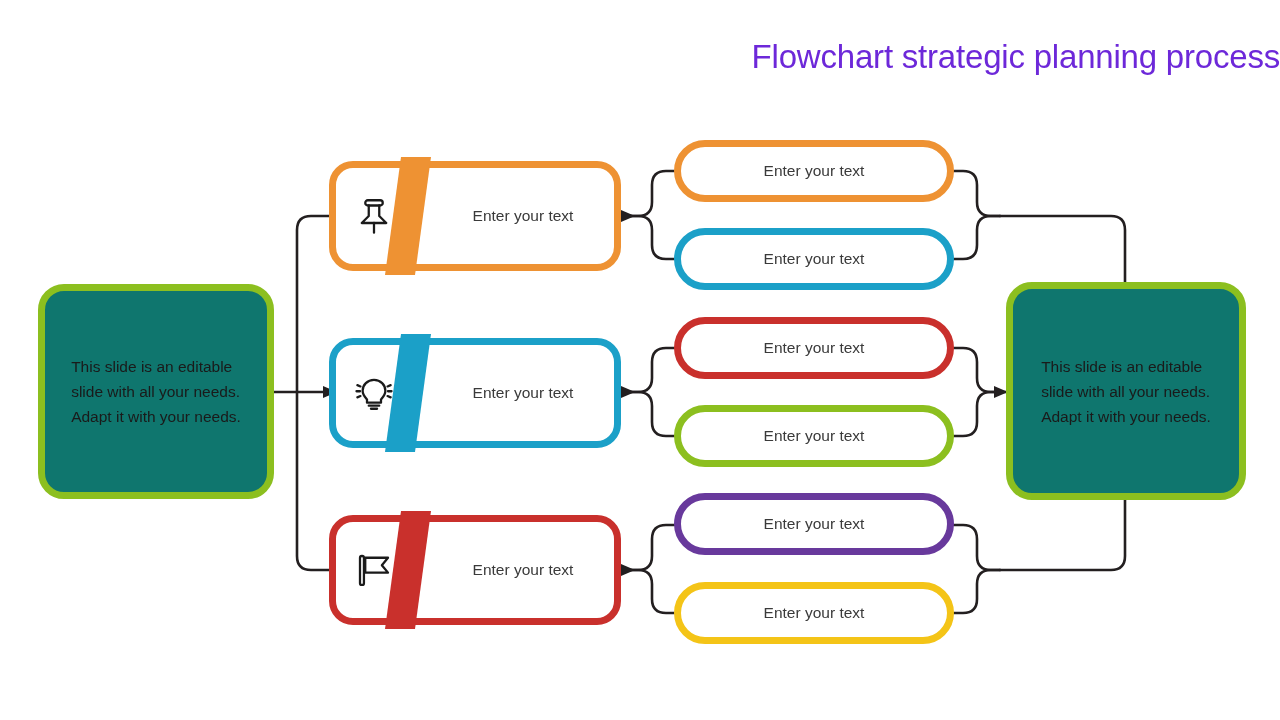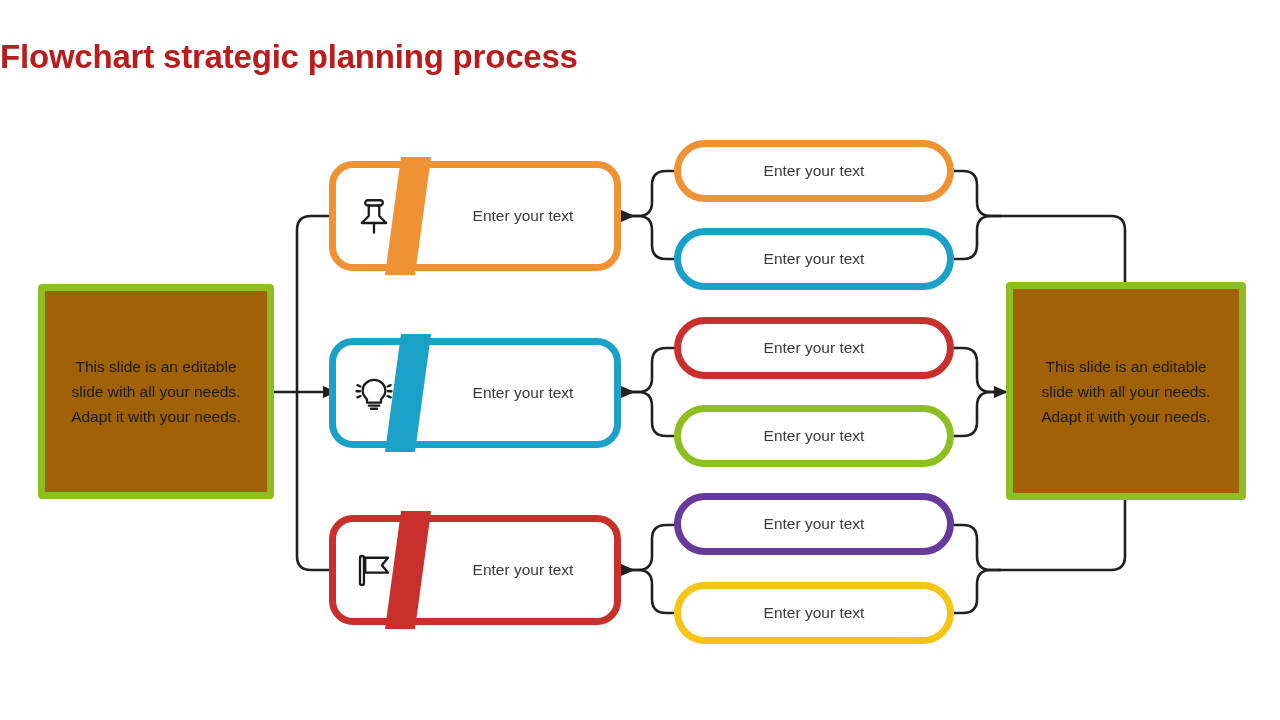"Flowchart strategic planning process" #slide-title { color: #b91c1c -> #6d28d9; font-weight: bold -> normal; text-align: left -> right }
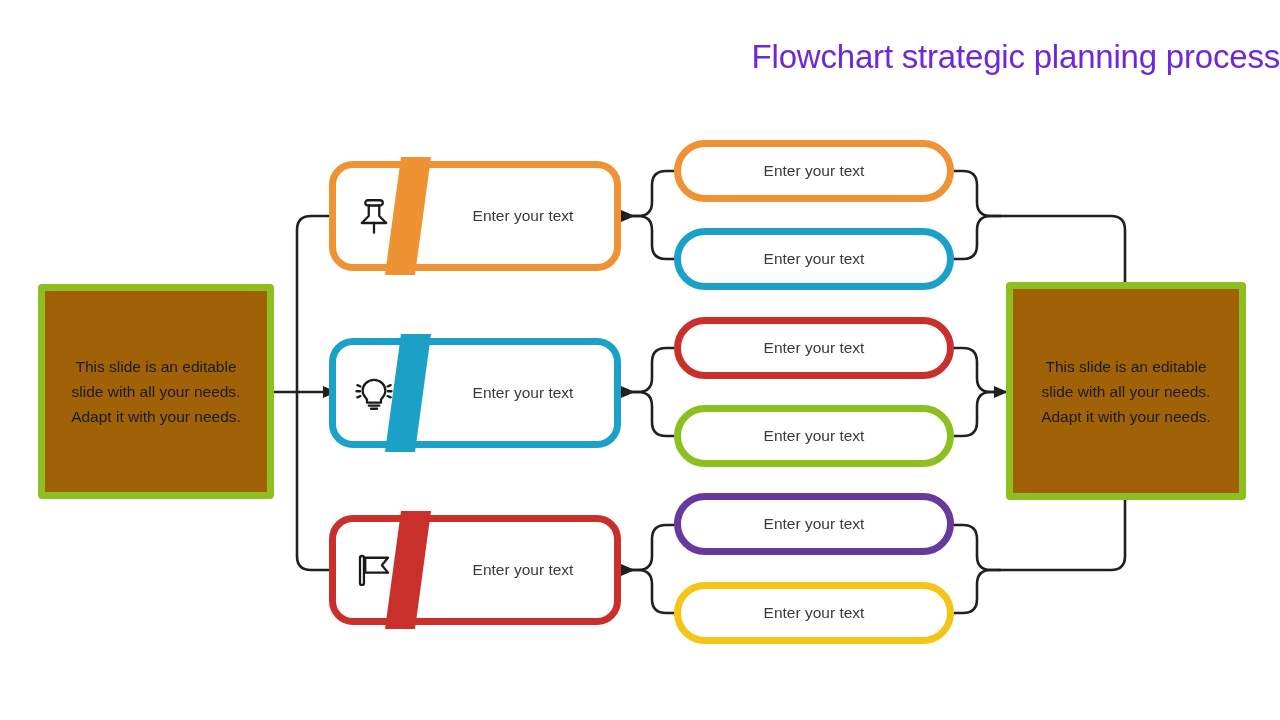"This slide is an editable" .side-box { background: #a16207 -> #0f766e; border-radius: 4px -> 26px; text-align: center -> none }
